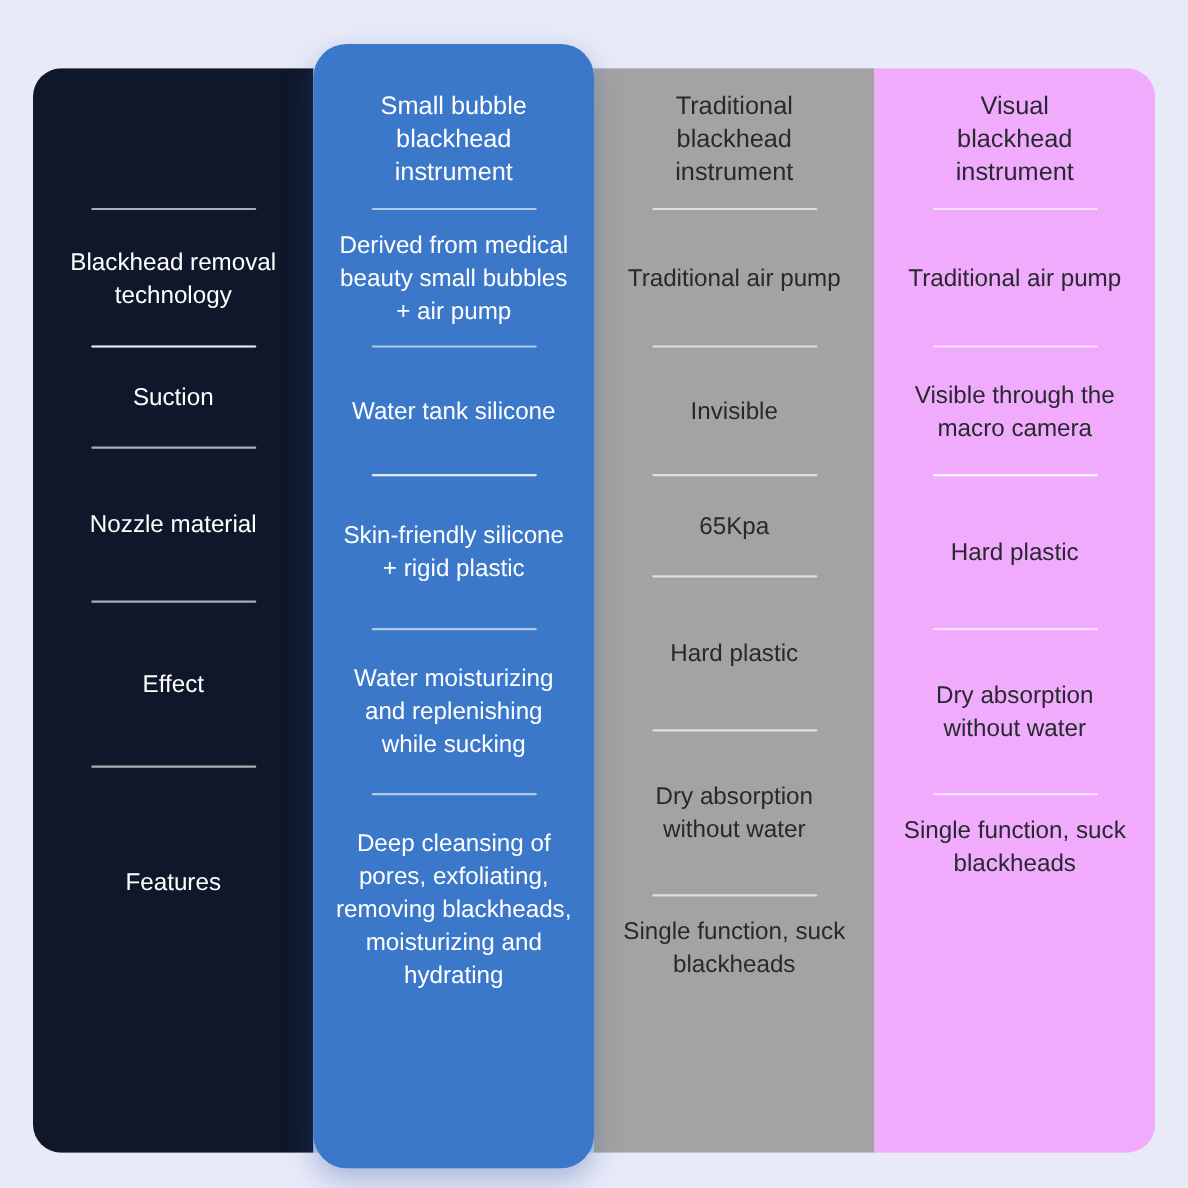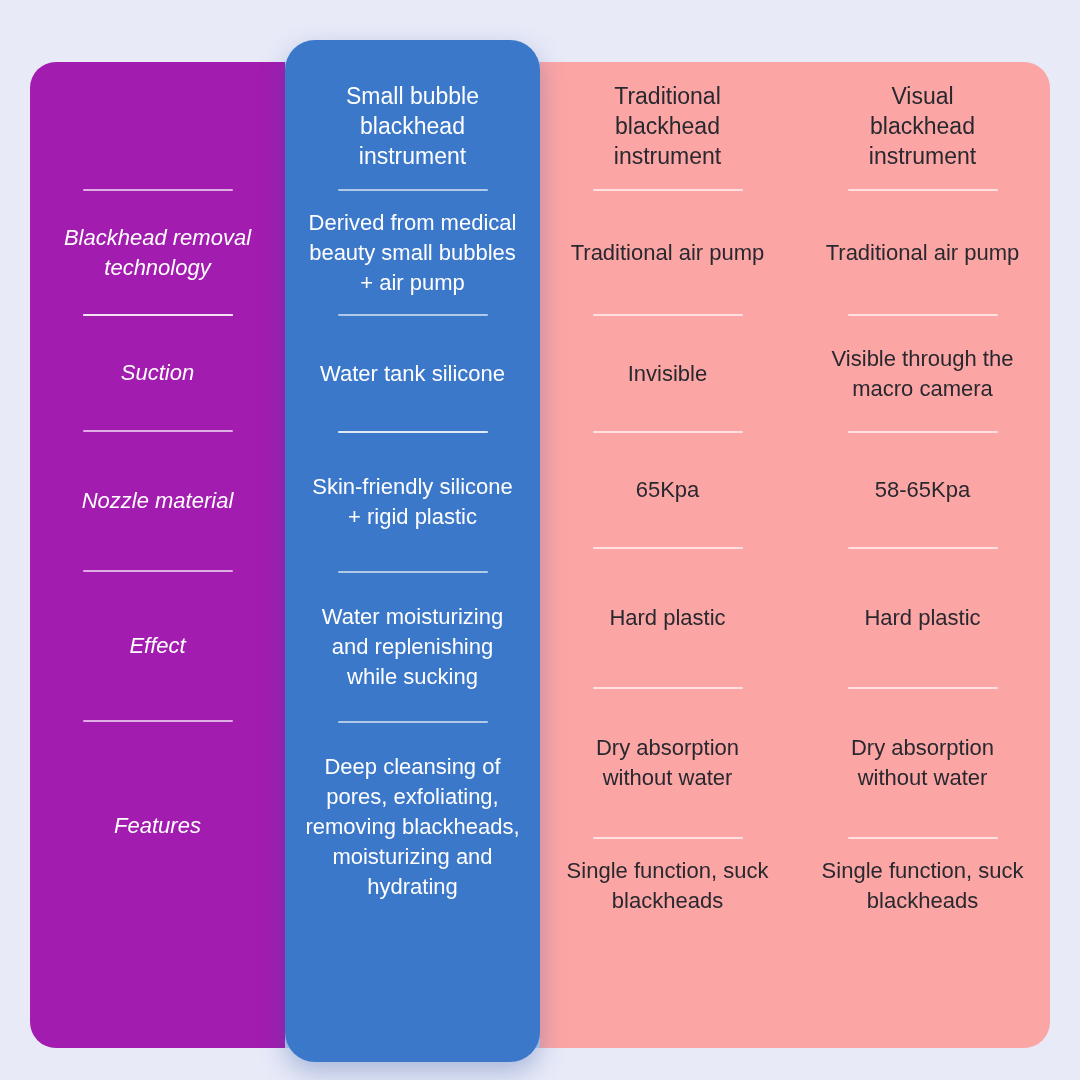"Traditional blackhead instrument" .col-trad { background: #fca5a5 -> #a3a3a3 }
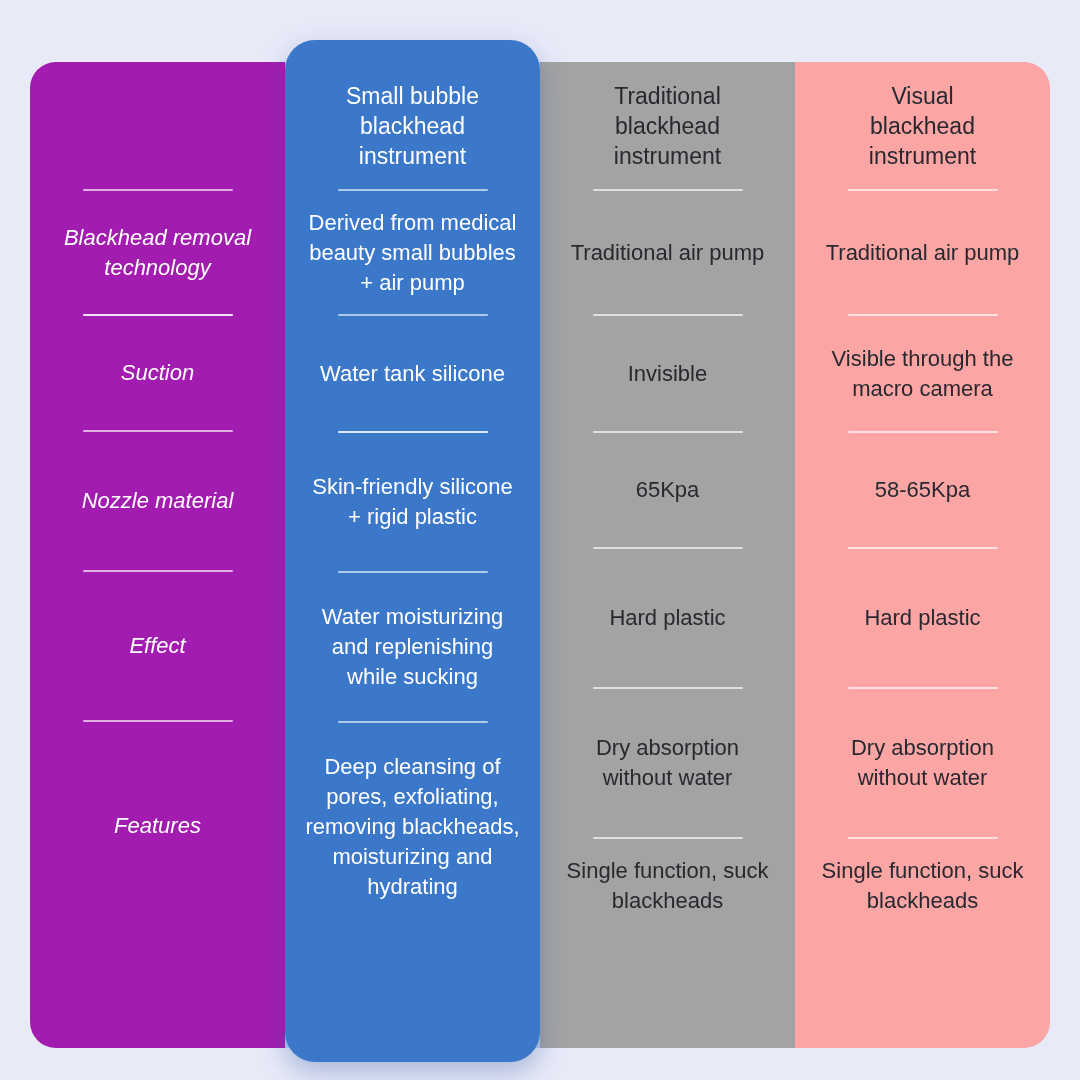"Visual blackhead instrument" .col-visual { background: #fca5a5 -> #f0abfc }
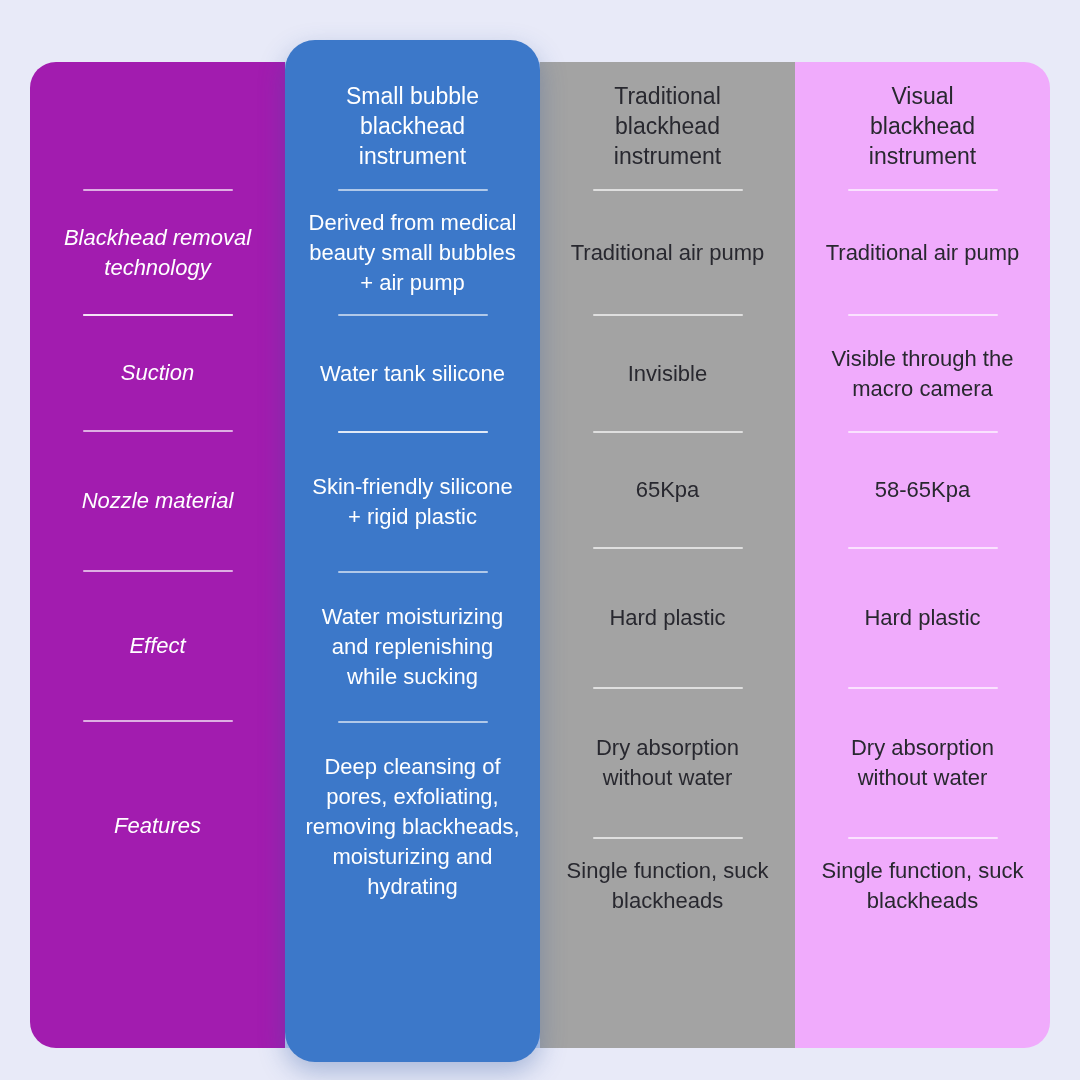"Blackhead removal technology" .col-labels { background: #a21caf -> #0f172a; font-style: italic -> none }
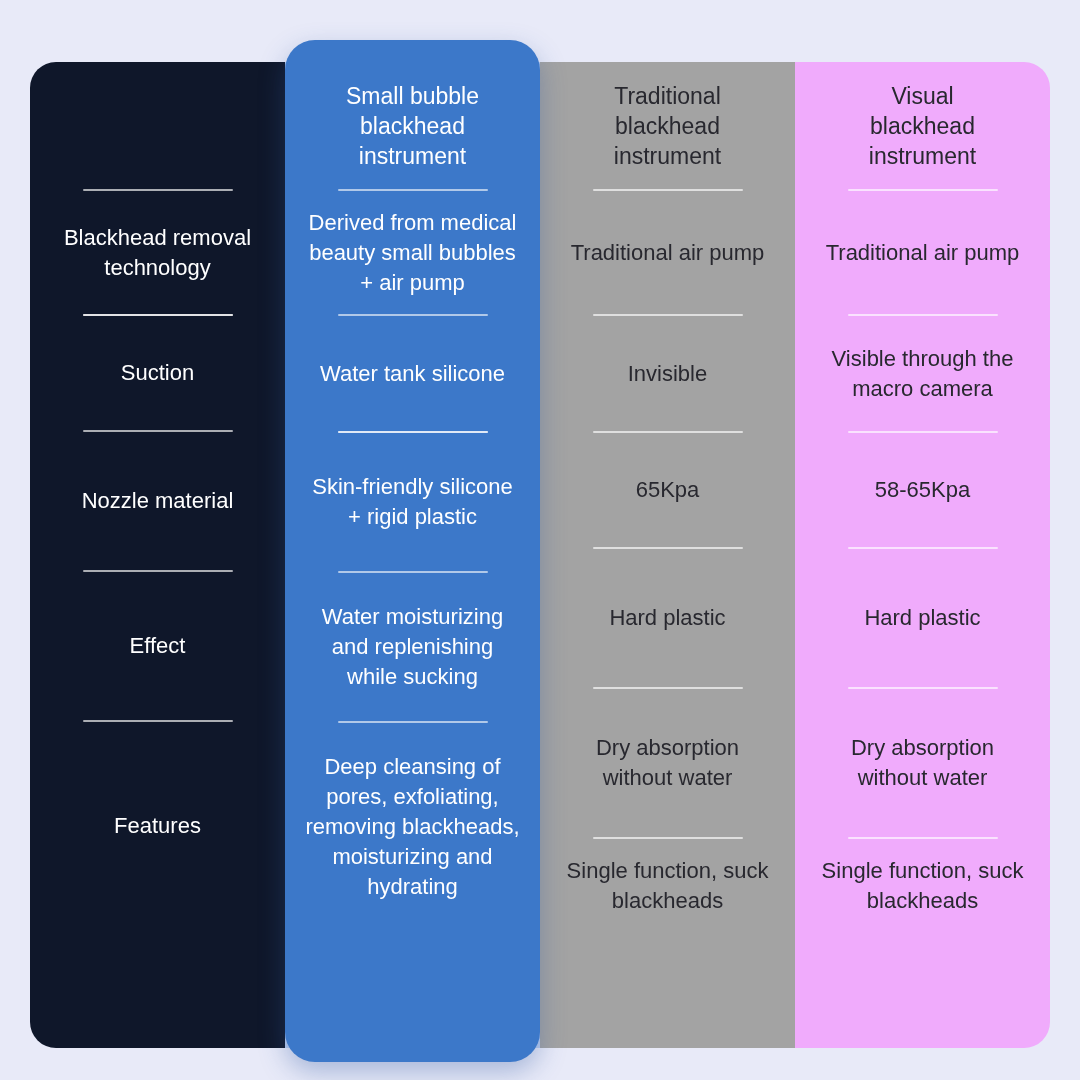"Suction" .r4 { height: 116px -> 92px }
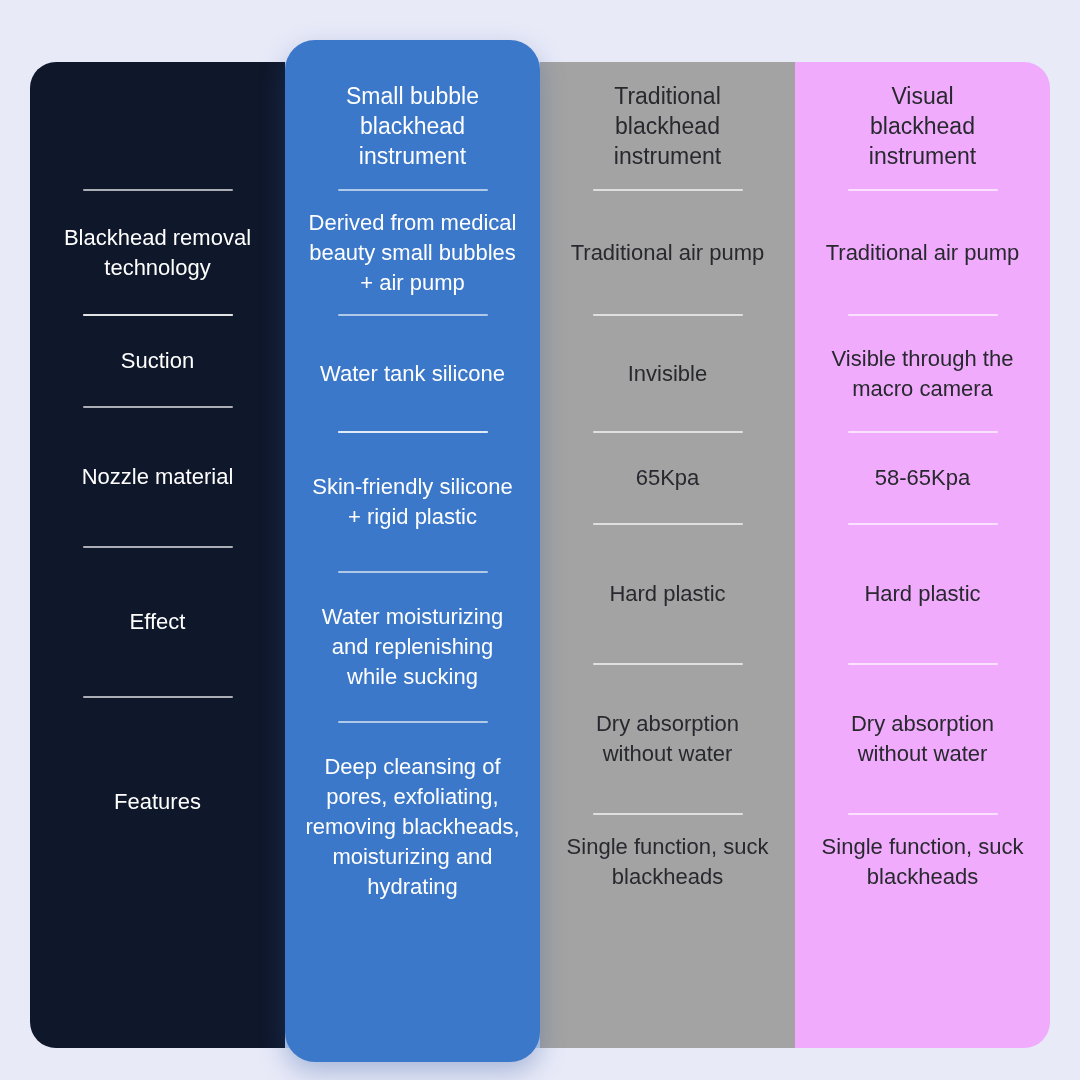"58-65Kpa" div.cell { html: <div>58-65Kpa</div> -> none }
